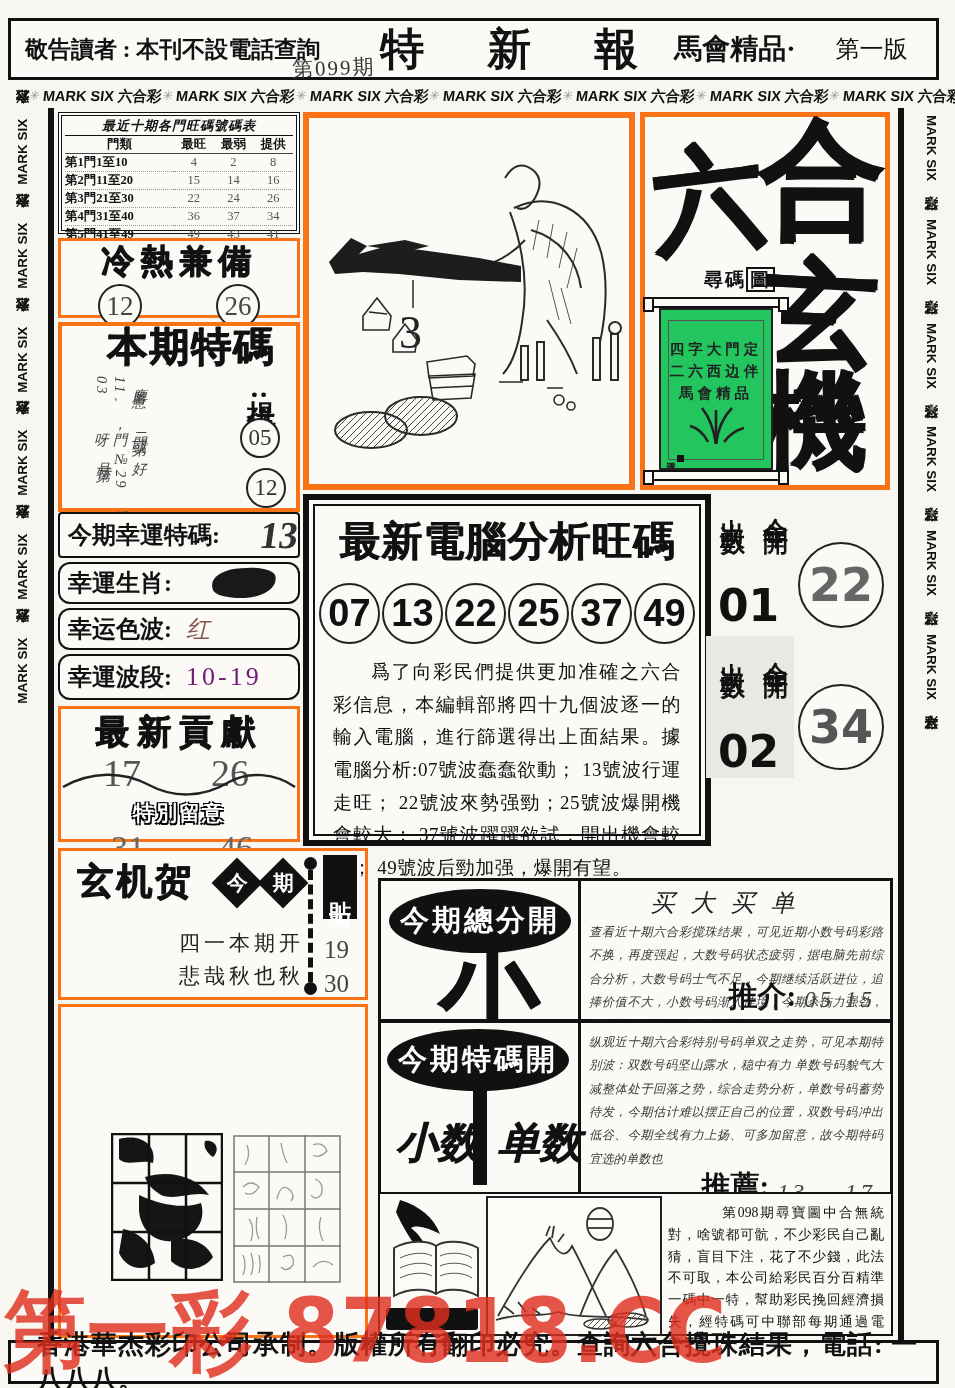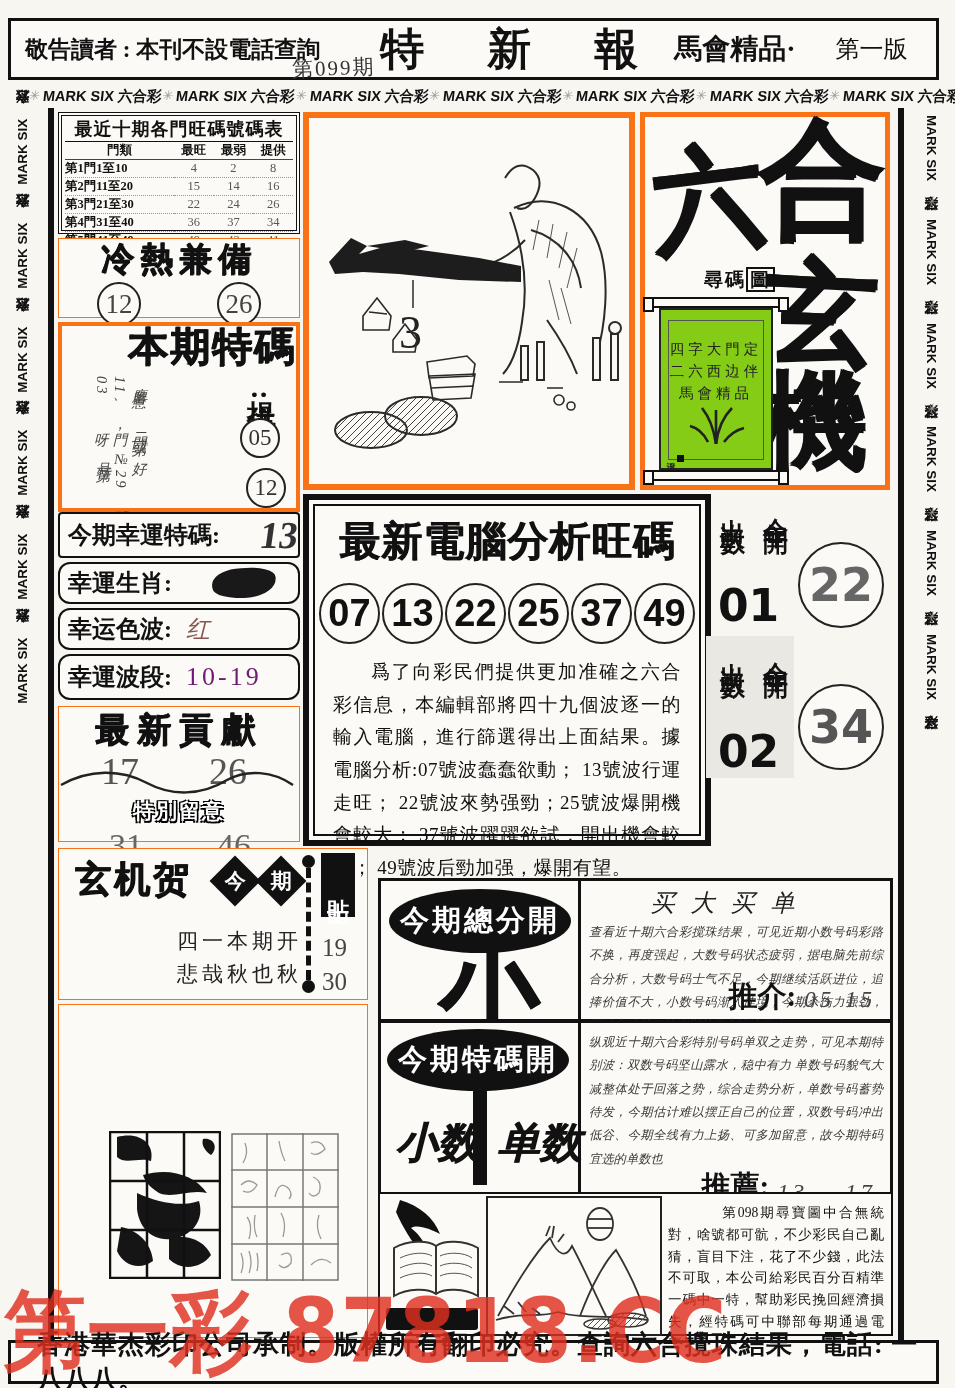"最近十期各門旺碼號碼表" #hot-table .ttl { font-size: 18px -> 13px; font-style: none -> italic }
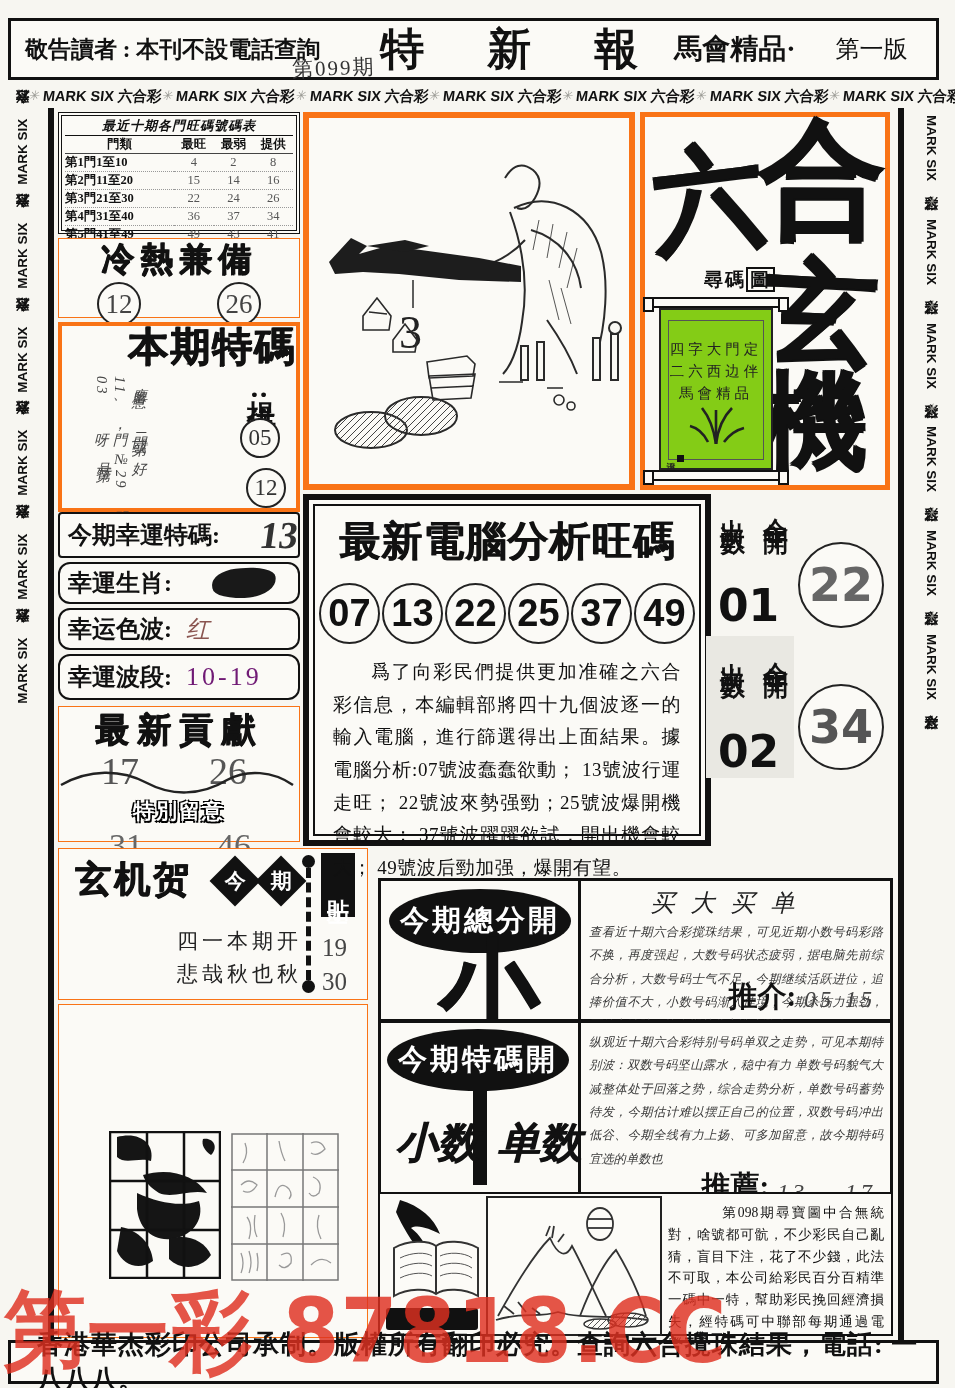"冷熱兼備" .box { border: 1px solid #f97316 -> 3px solid #f97316 }
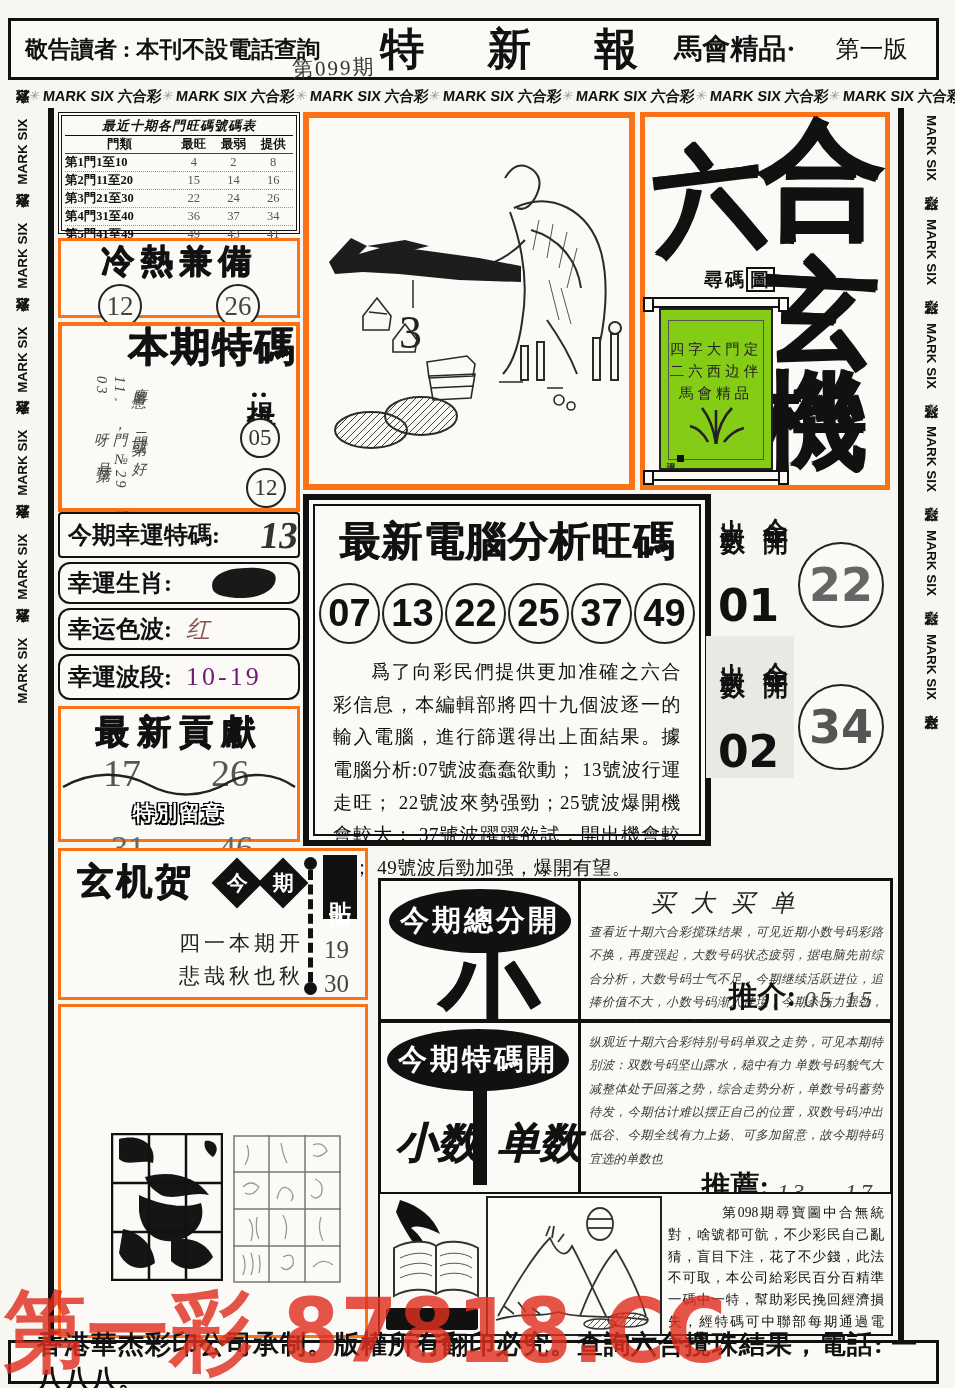"本期特碼" #speccode .ttl { text-align: right -> center }
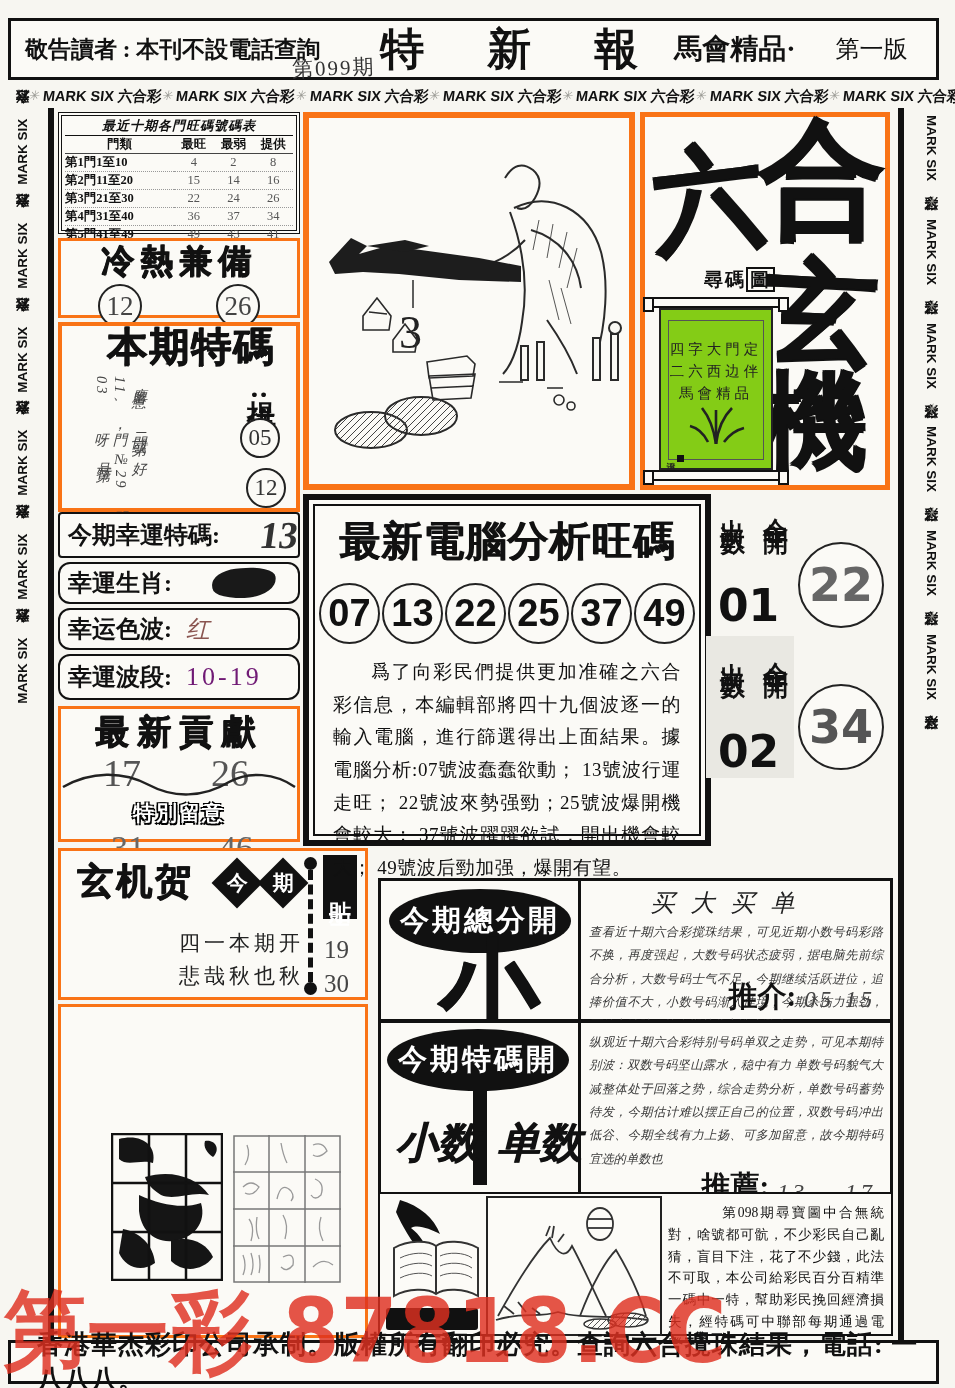"四字大門定" #scroll .body { background: #84cc16 -> #22c55e; font-weight: none -> bold }
